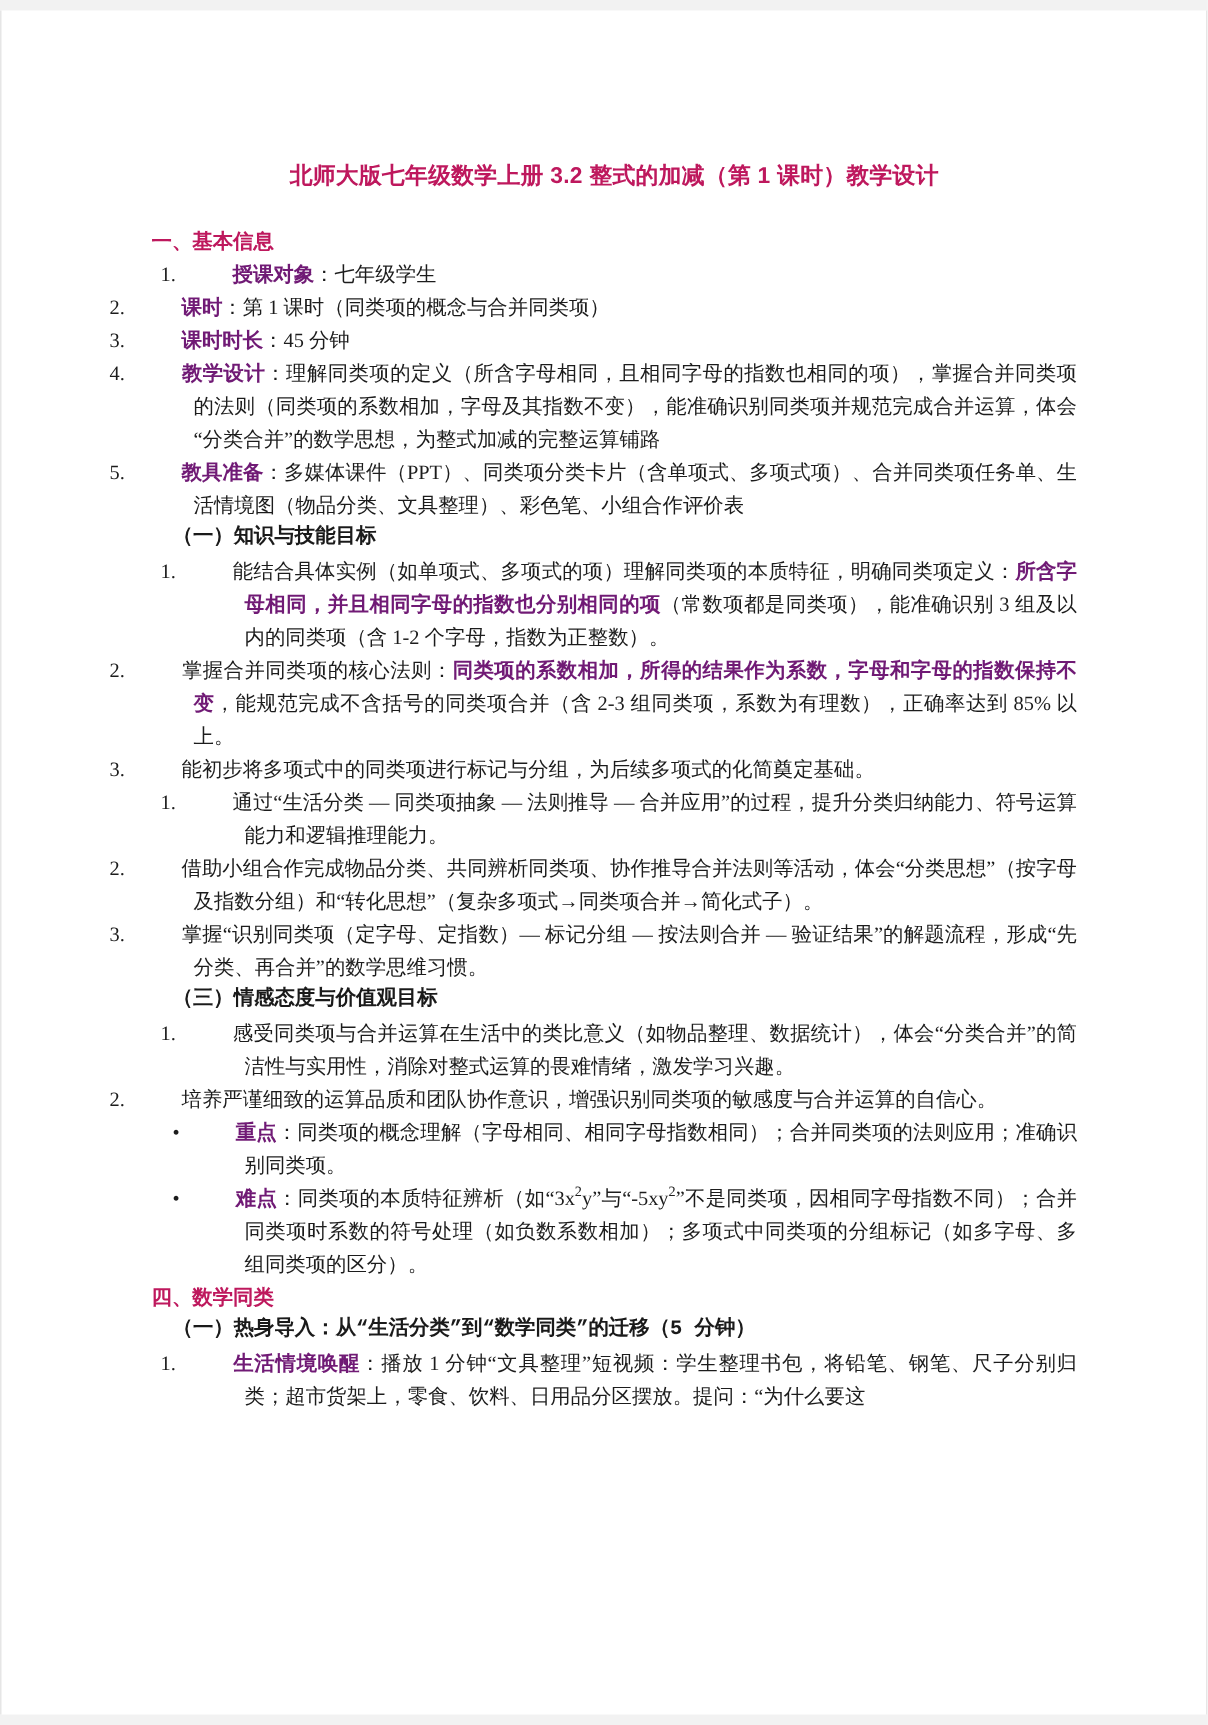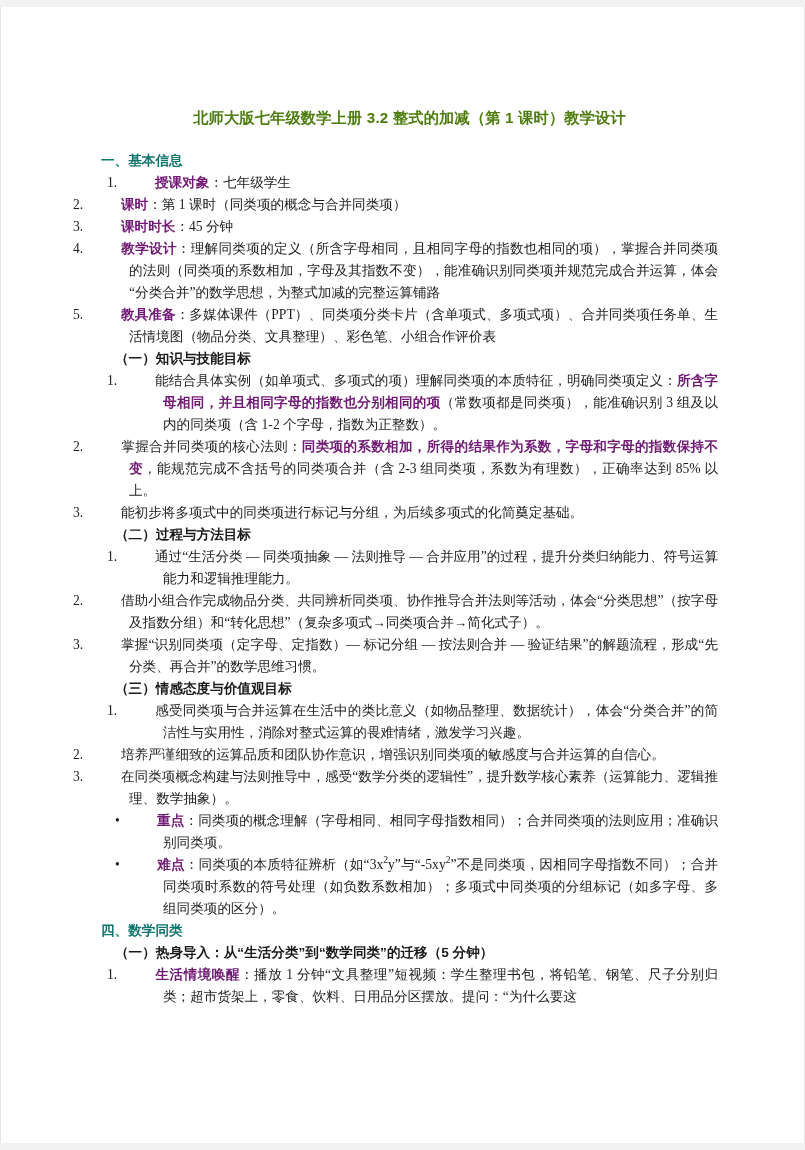"北师大版七年级数学上册 3.2 整式的加减（第 1 课时）教学设计" .doc-title { color: #4d7c0f -> #be185d }
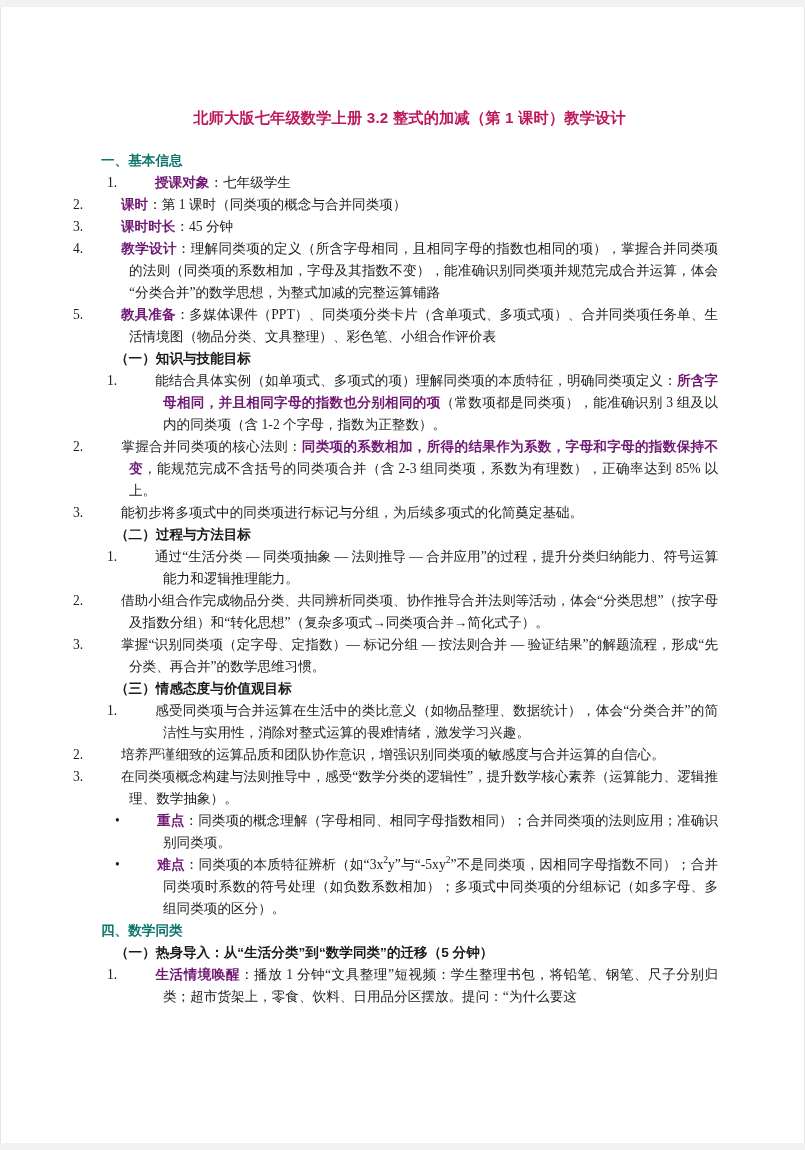"一、基本信息" .sec-h { color: #0f766e -> #be185d }
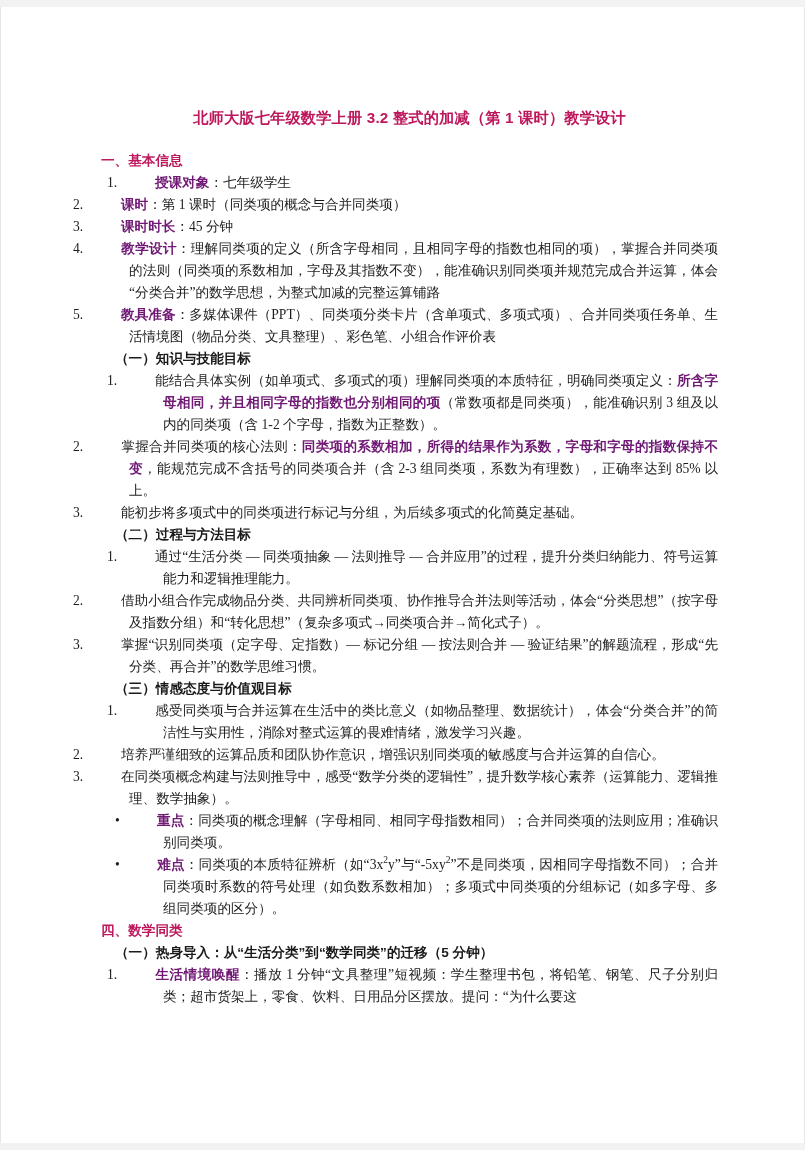"（一）知识与技能目标" .sub-h { font-family: Liberation Sans, sans-serif -> Liberation Mono, monospace }
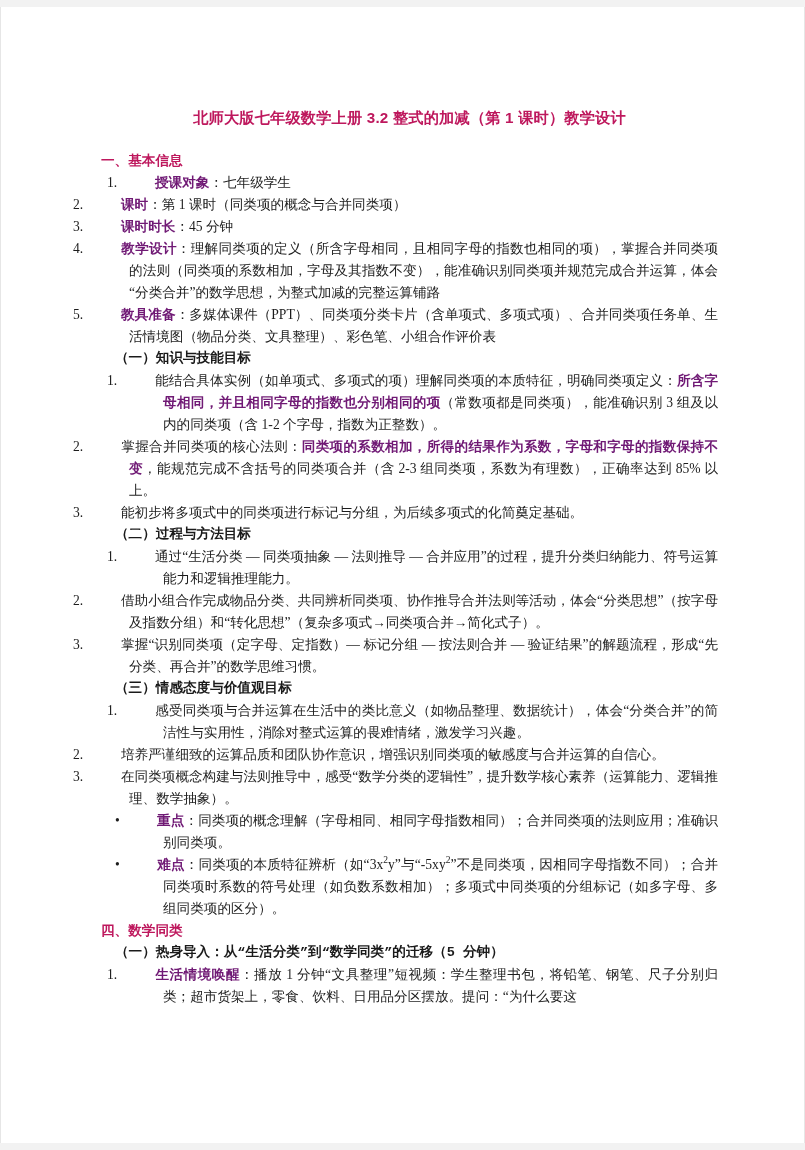"（二）过程与方法目标" div.sub-h { html: <div>（二）过程与方法目标</div> -> none }
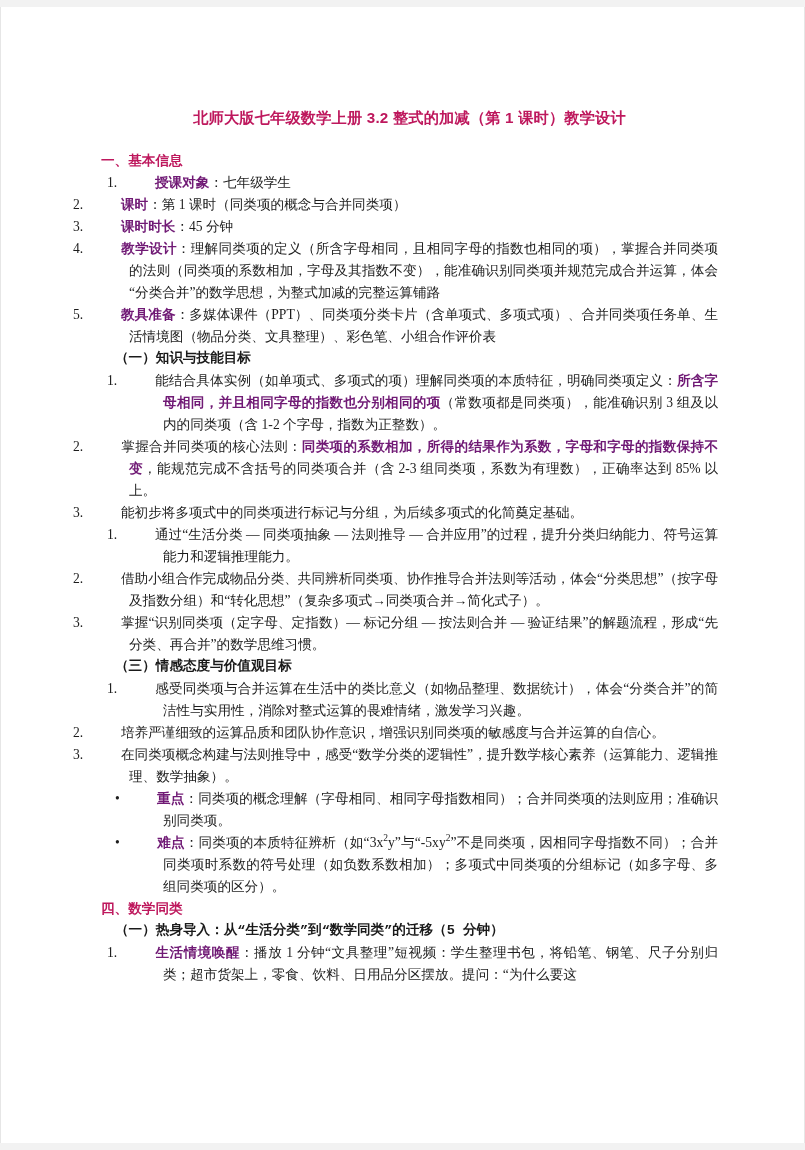"3. 在同类项概念构建与法则推导中，感受“数学分类的逻辑性”，提升数学核心素养（运算能力、逻辑推理、数学抽象）。" p.p { html: <p> <span>3.</span><span>在同类项概念构建与法则推导中，感受“数学分类的逻辑性”，提升数学核心素养（运算能力、逻辑推理、数学抽象）。</span> </p> -> none }
